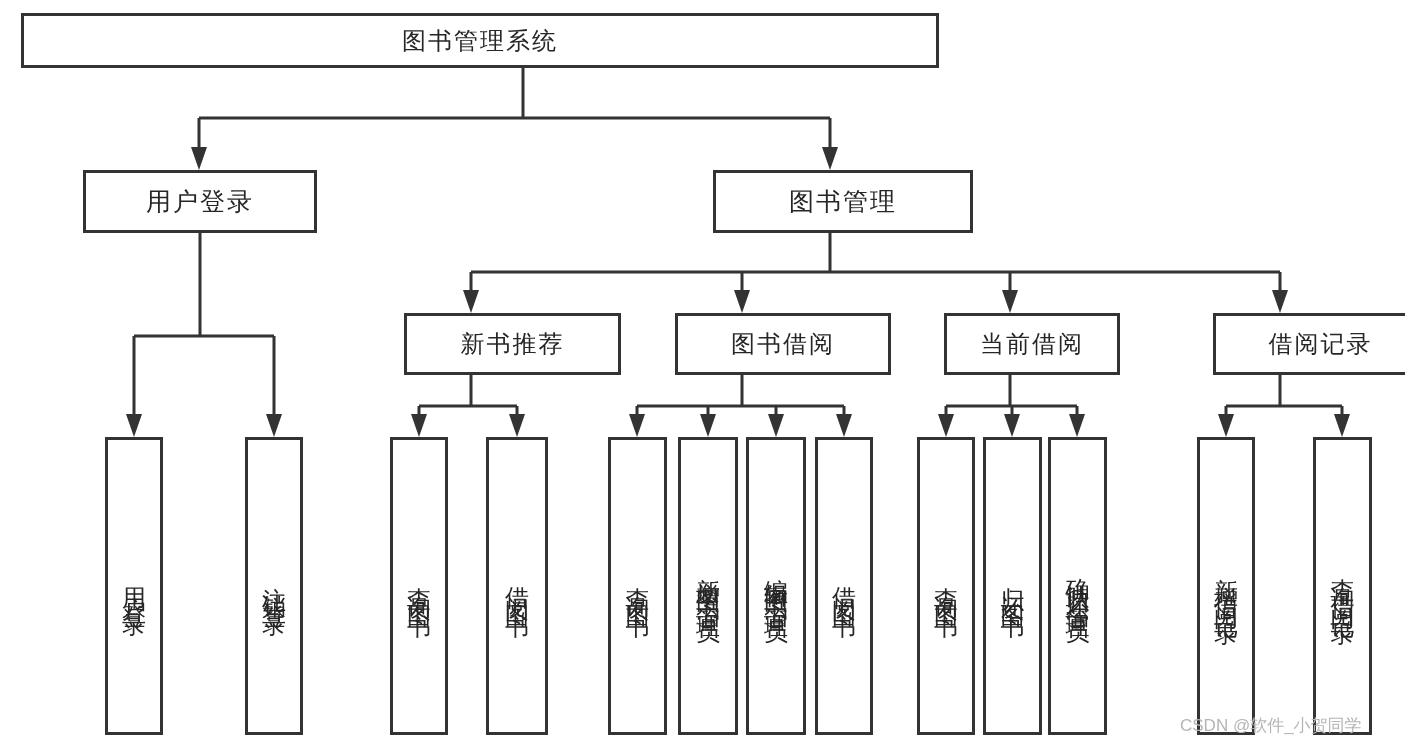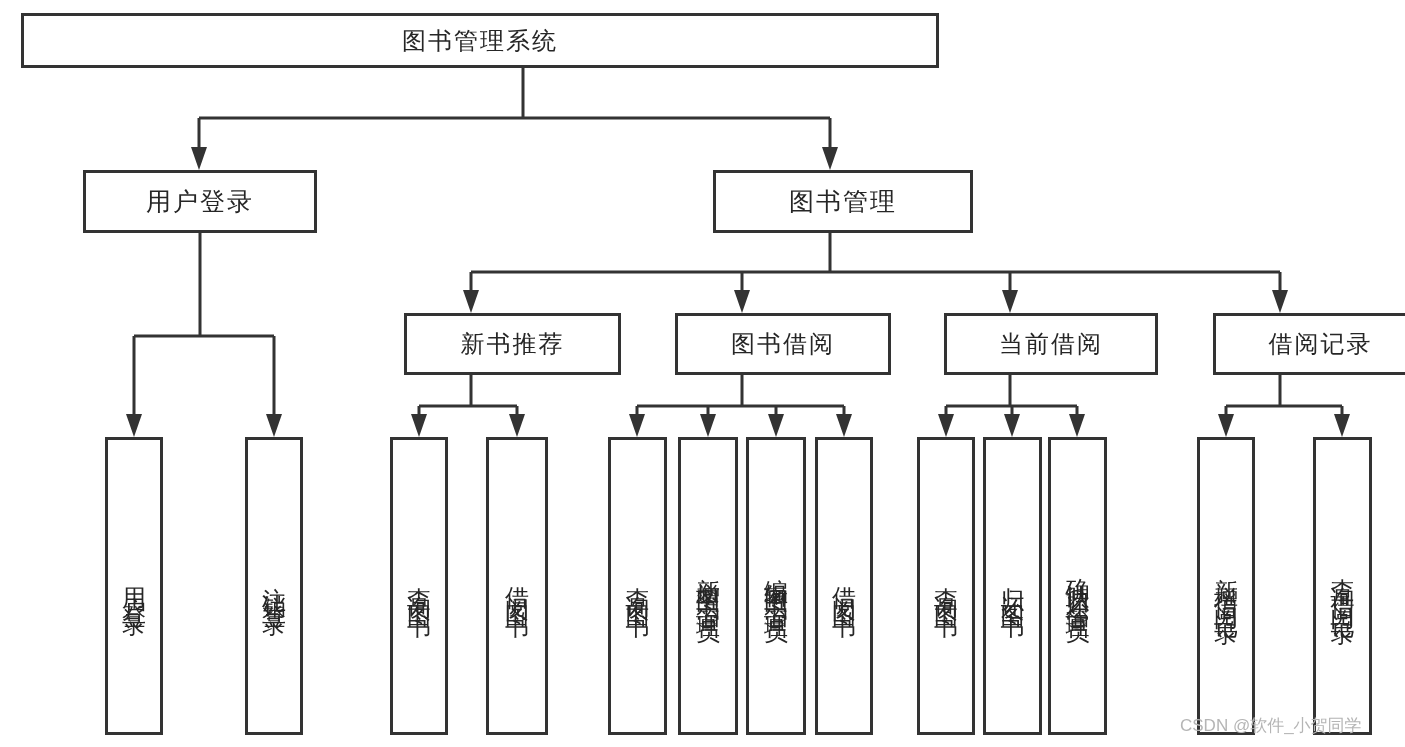"当前借阅" div.node { width: 214px -> 176px }
